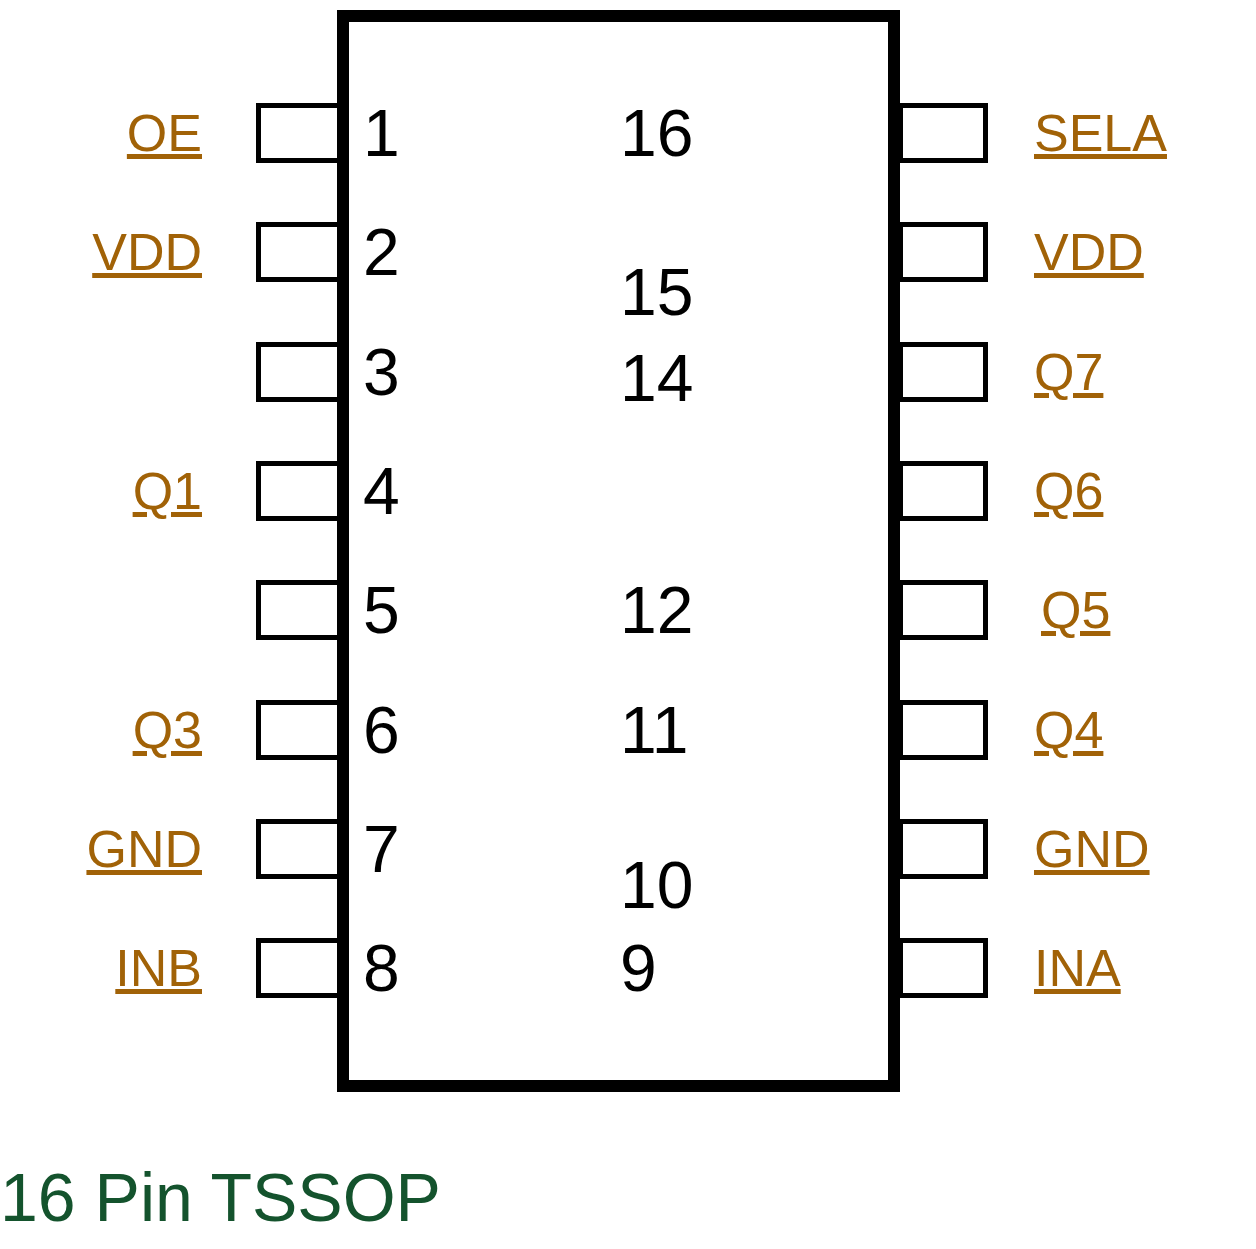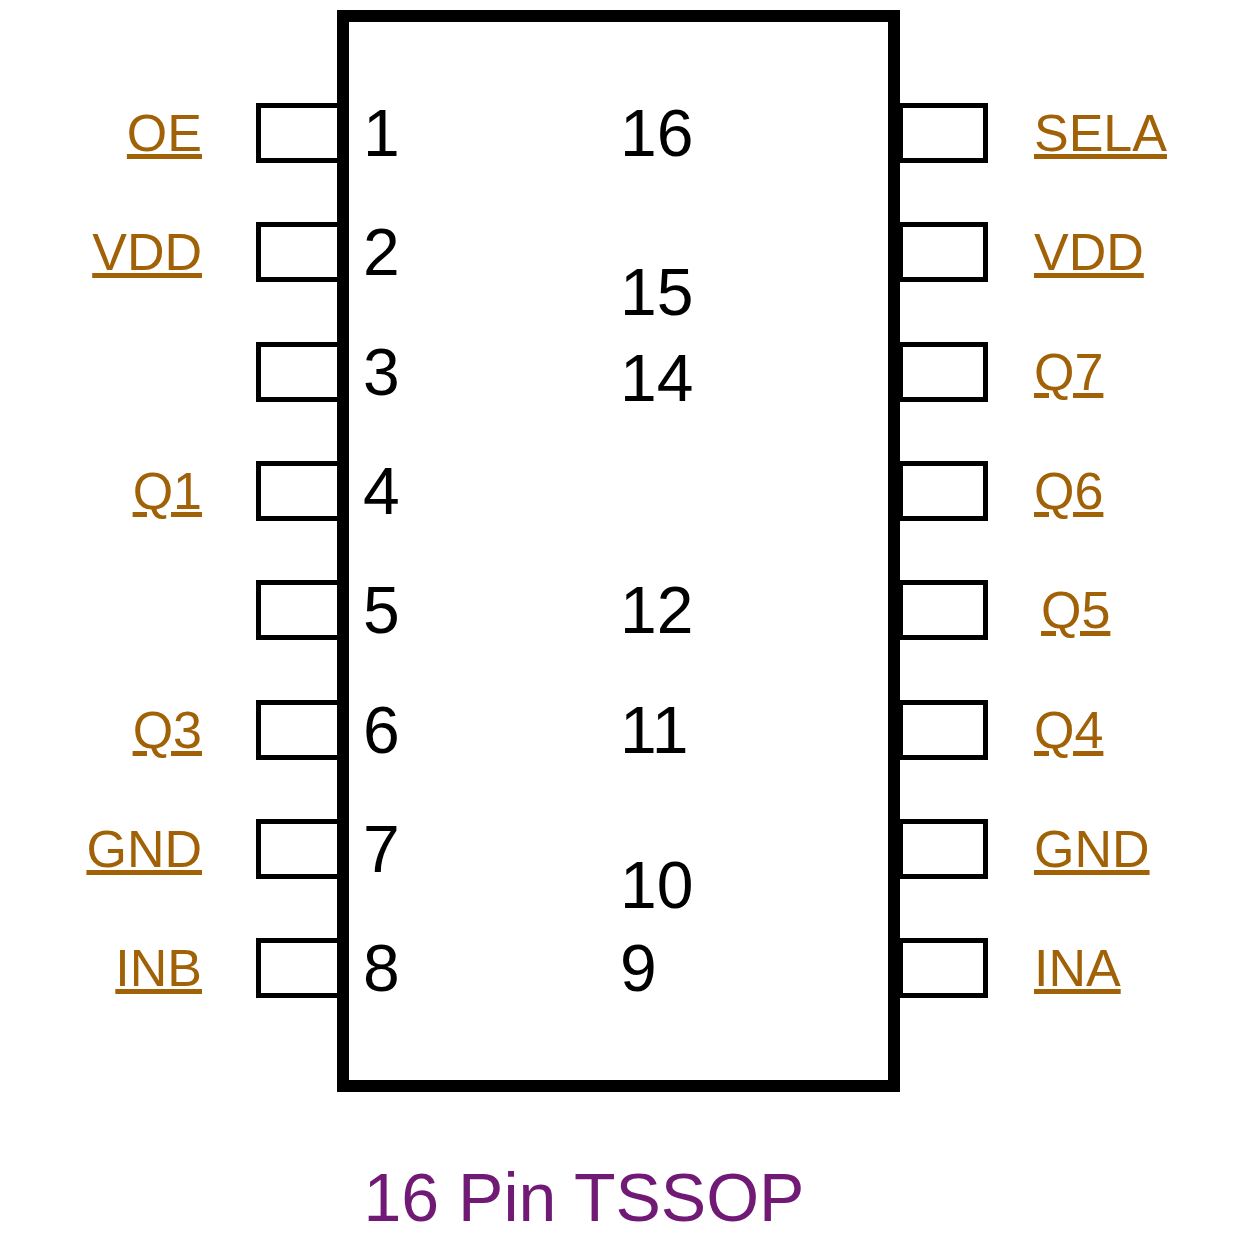"16 Pin TSSOP" #package-caption { color: #701a75 -> #14532d; text-align: center -> left }
